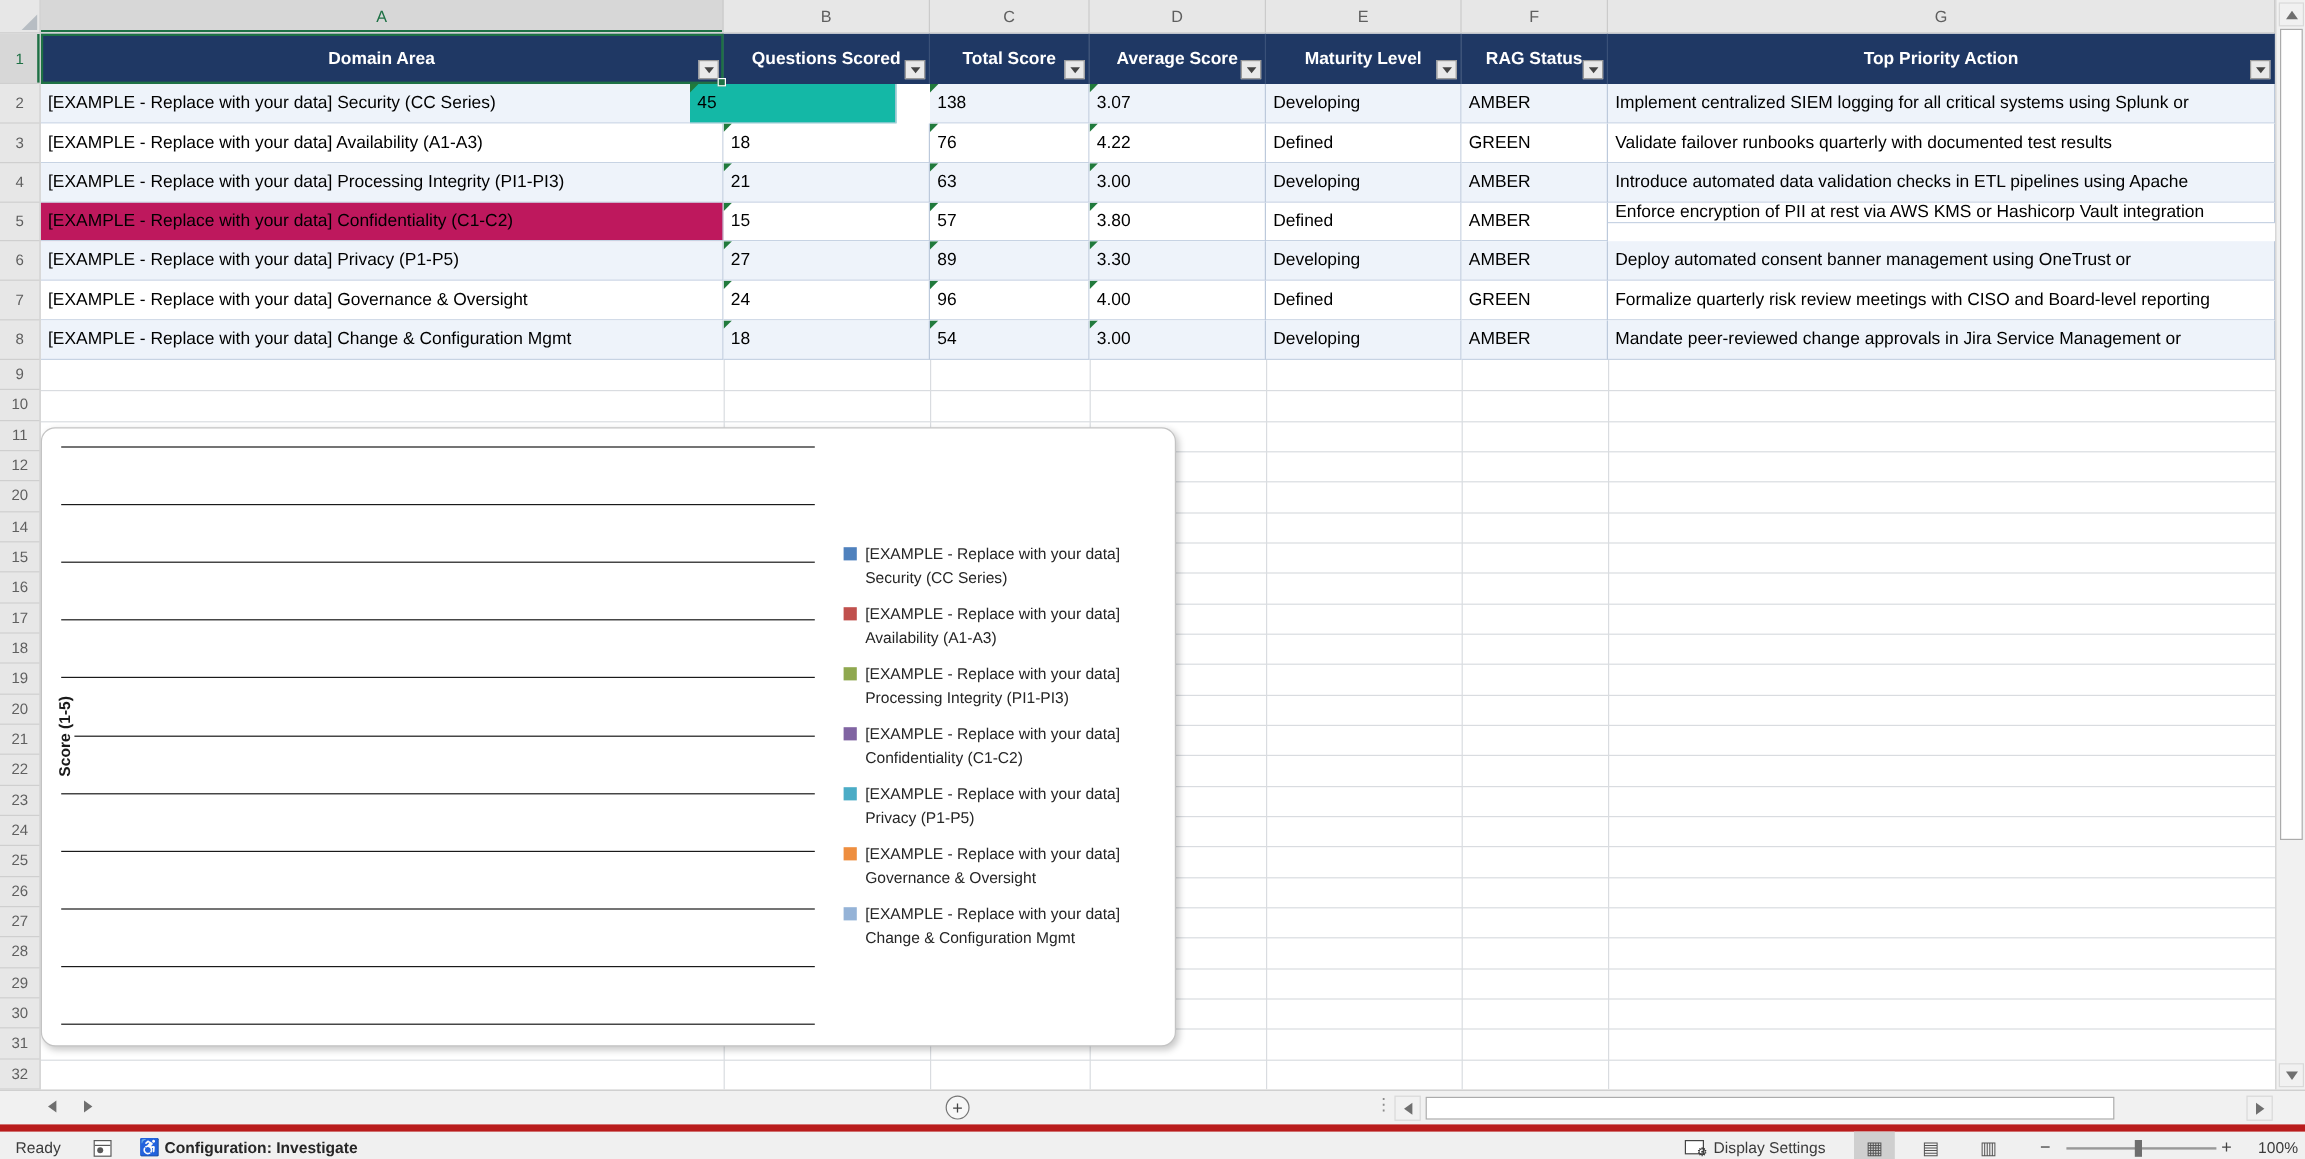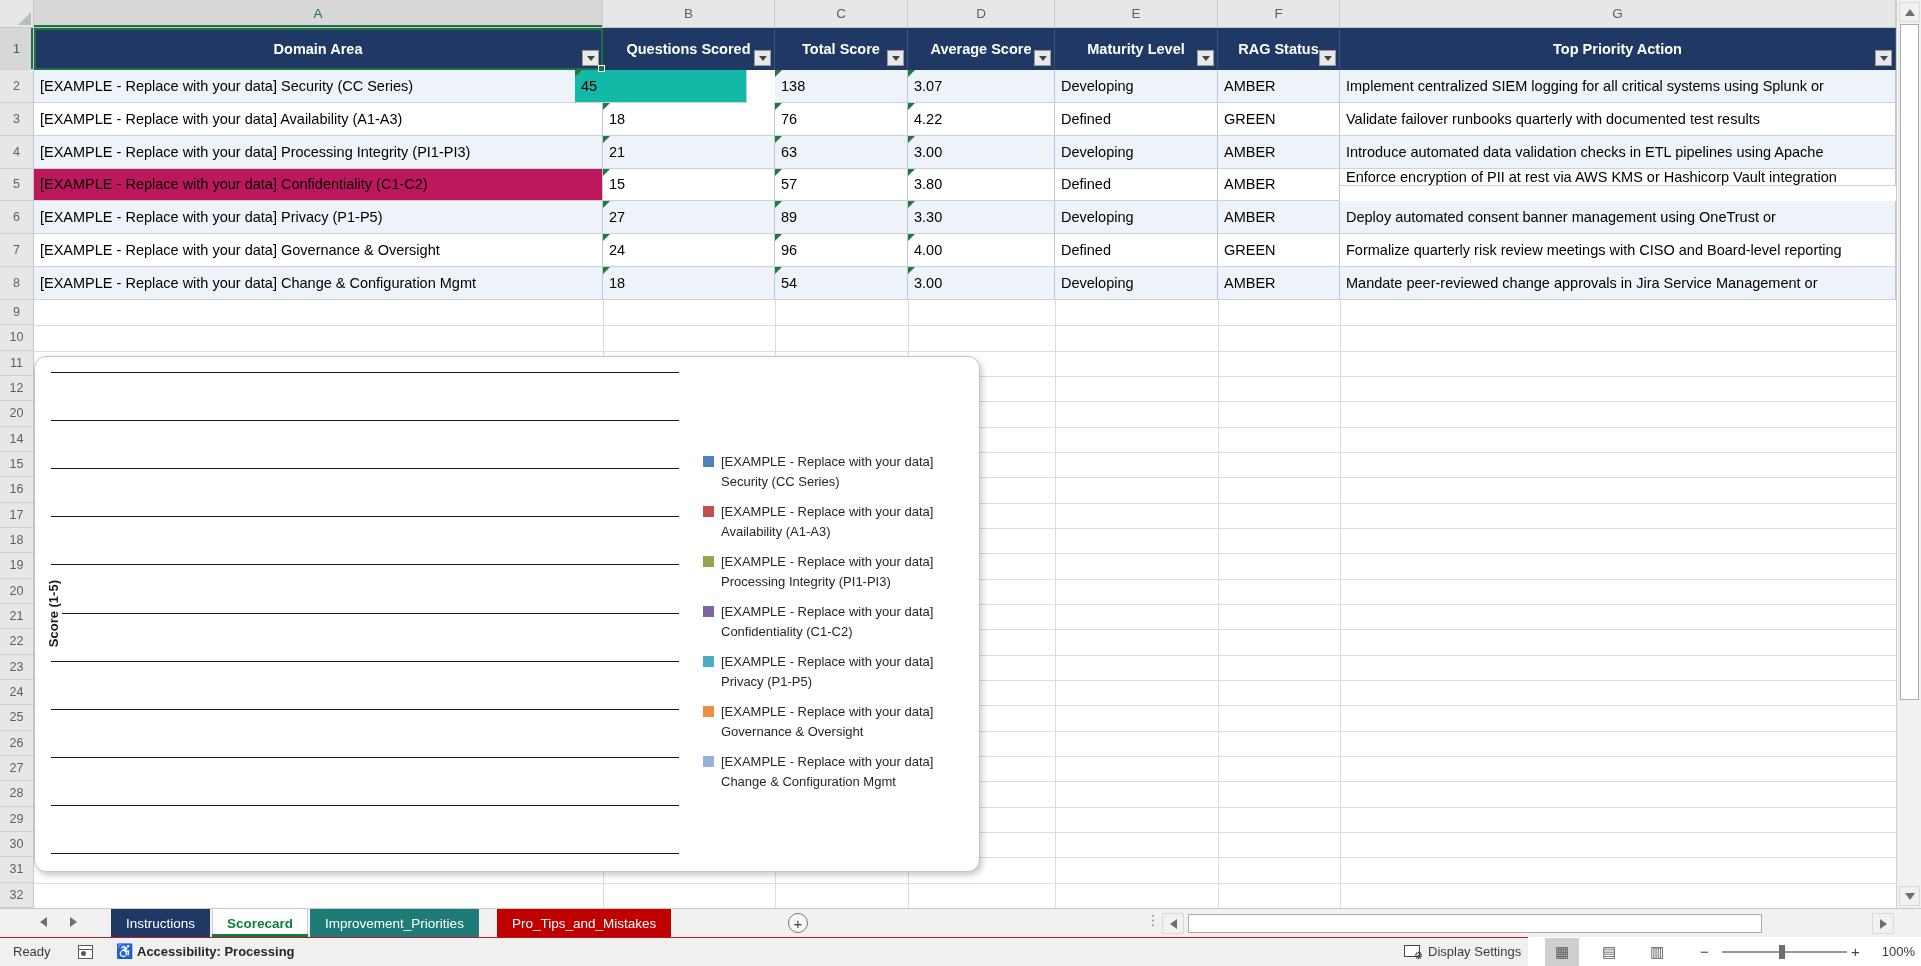"Instructions" div { html: <div> <div>Instructions</div> <div>Scorecard</div> <div>Improvement_Priorities</div> <div>Pro_Tips_and_Mistakes</div> </div> -> none }
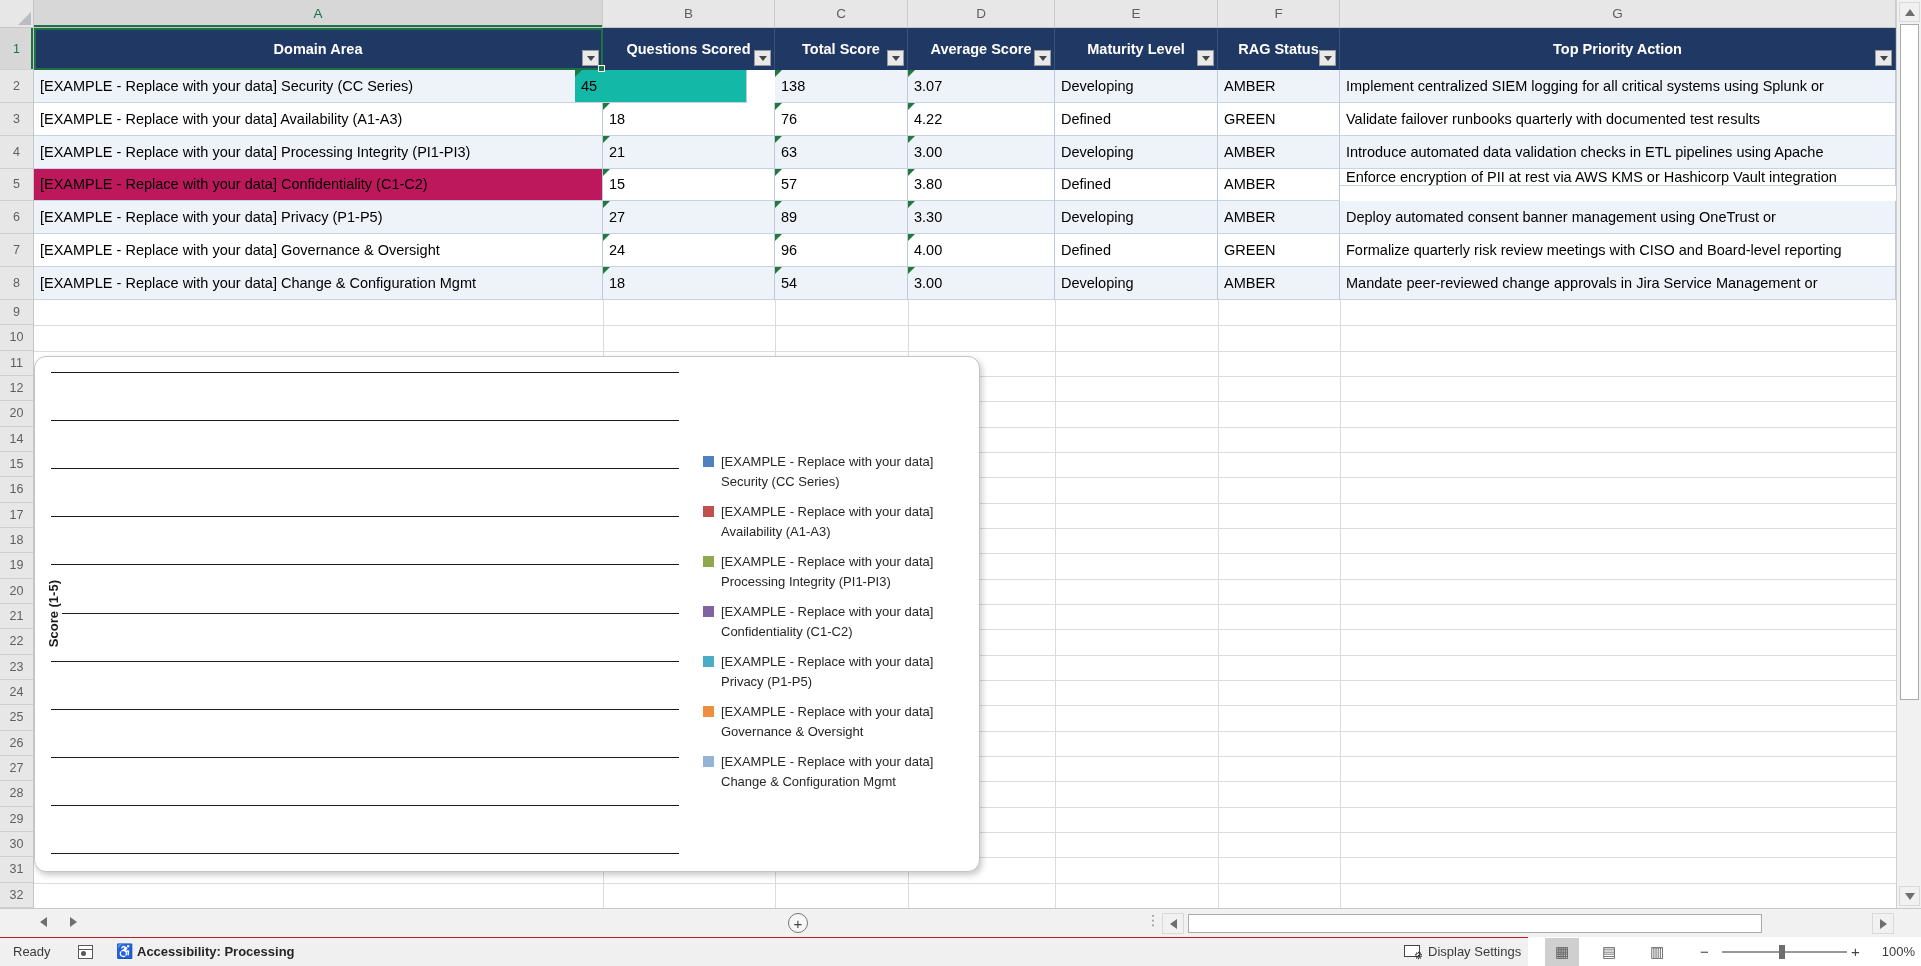"Ready" #statusbar { border-top: 1px solid #b91c1c -> 6px solid #b91c1c; width: 1528px -> 1921px }
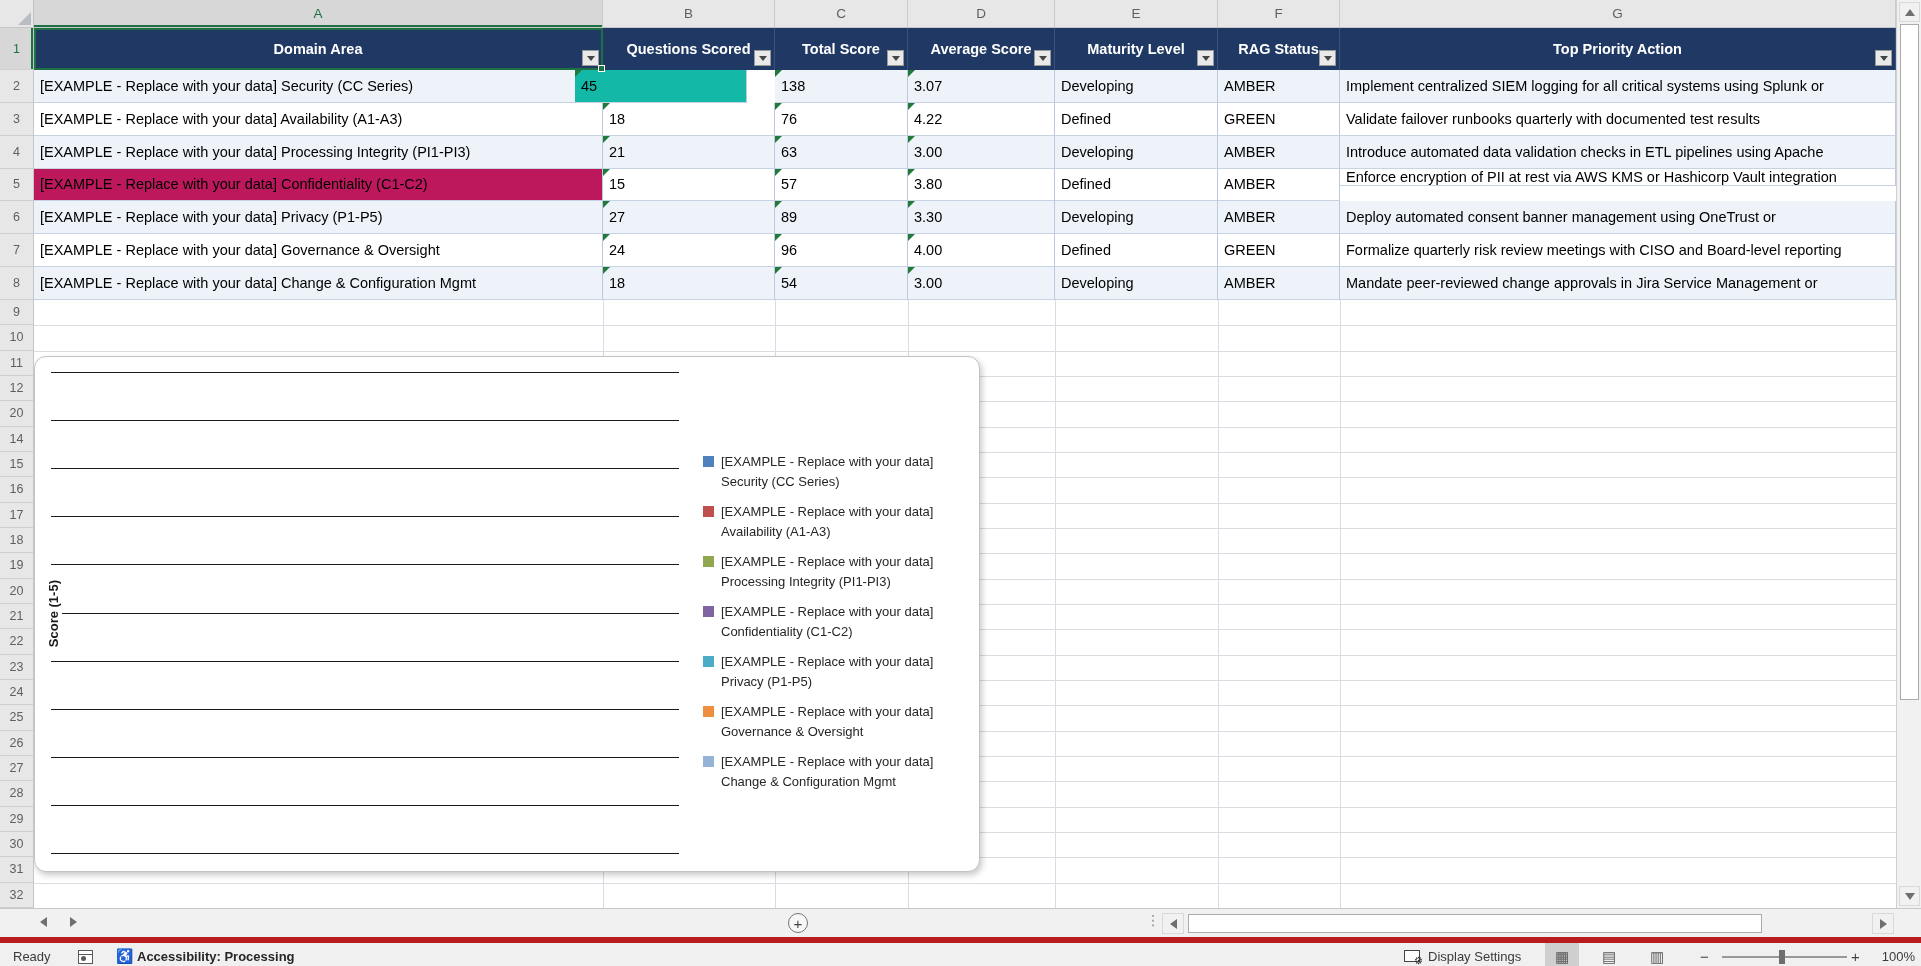"Accessibility: Processing" span { text: Accessibility: Processing -> Configuration: Investigate }
